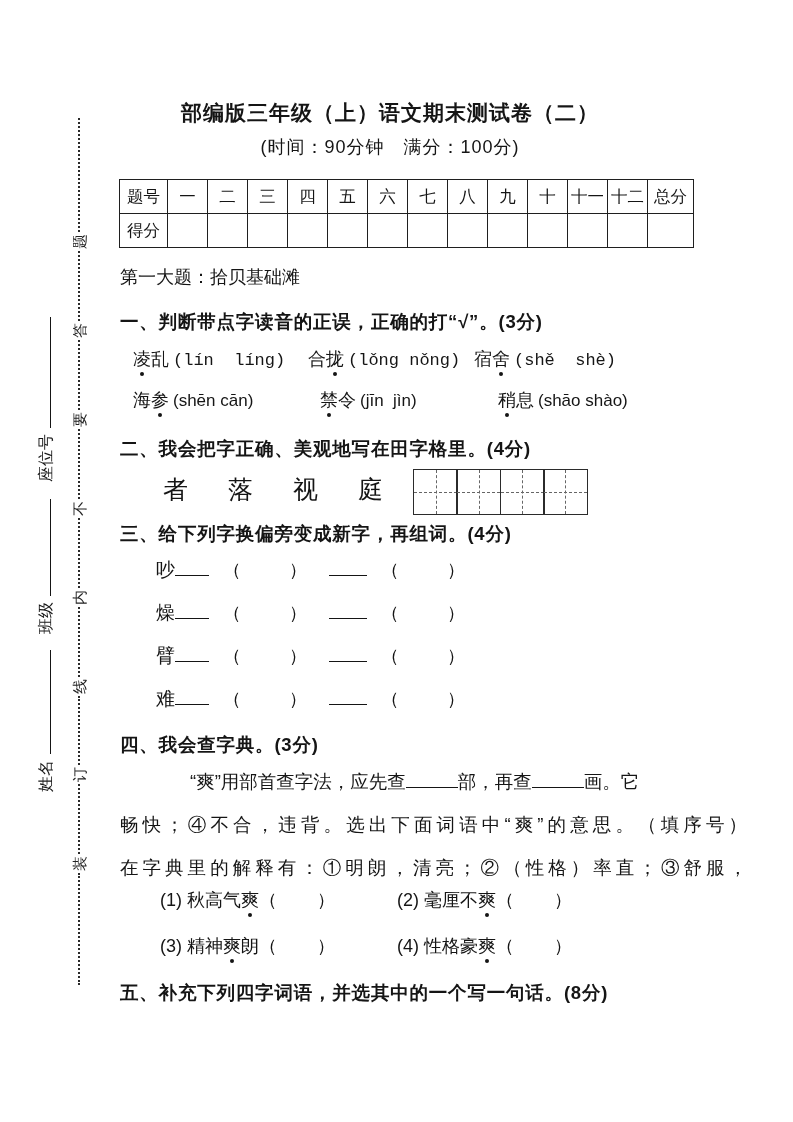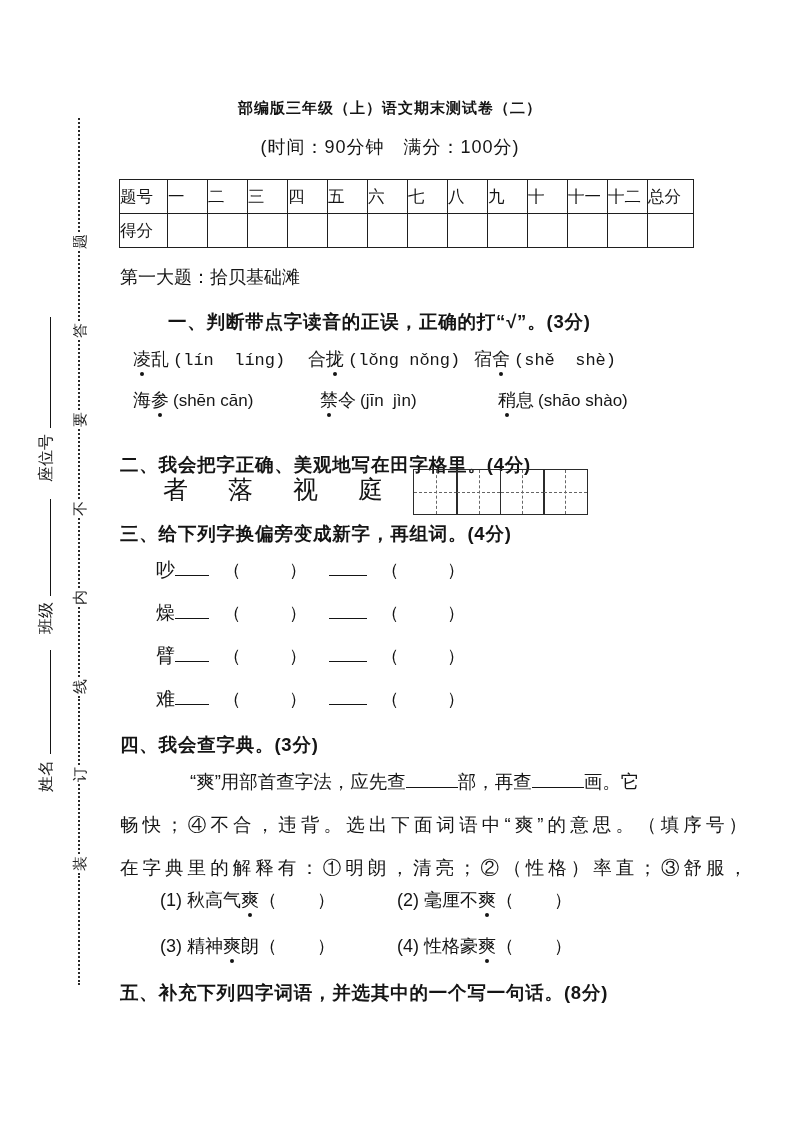"部编版三年级（上）语文期末测试卷（二）" .title { font-size: 15px -> 21px }
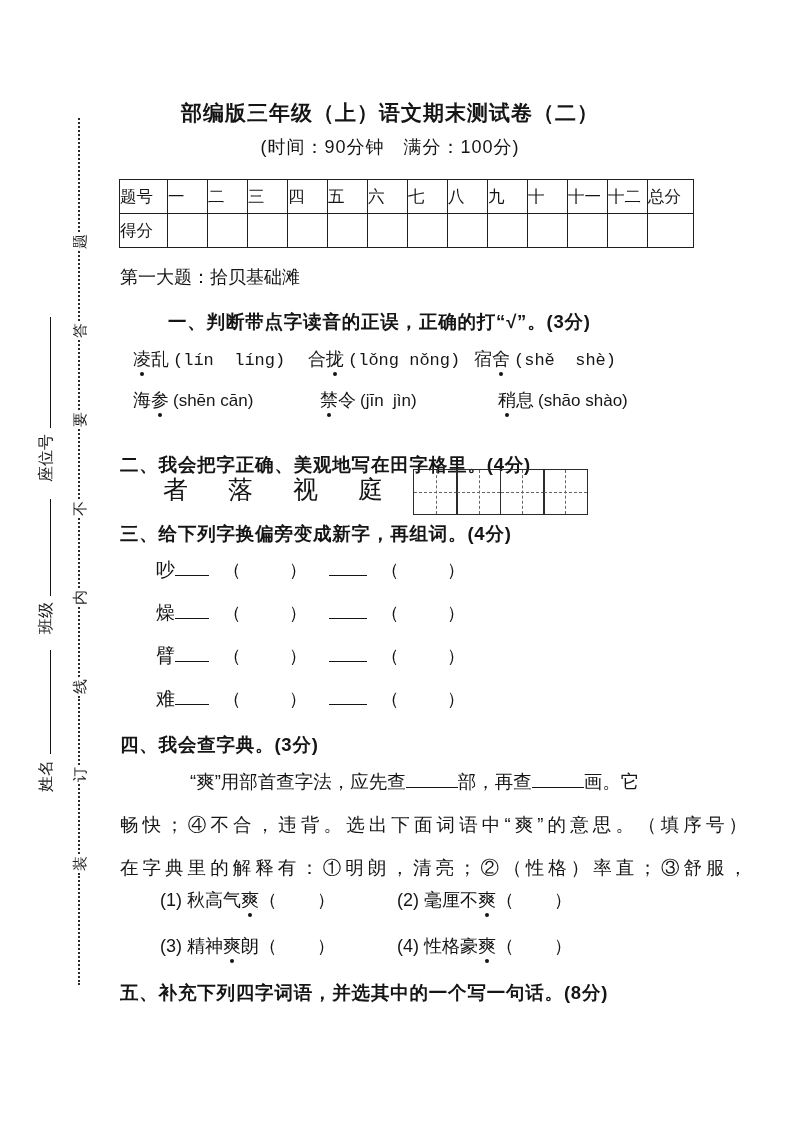"题号" table.score td { text-align: none -> center }
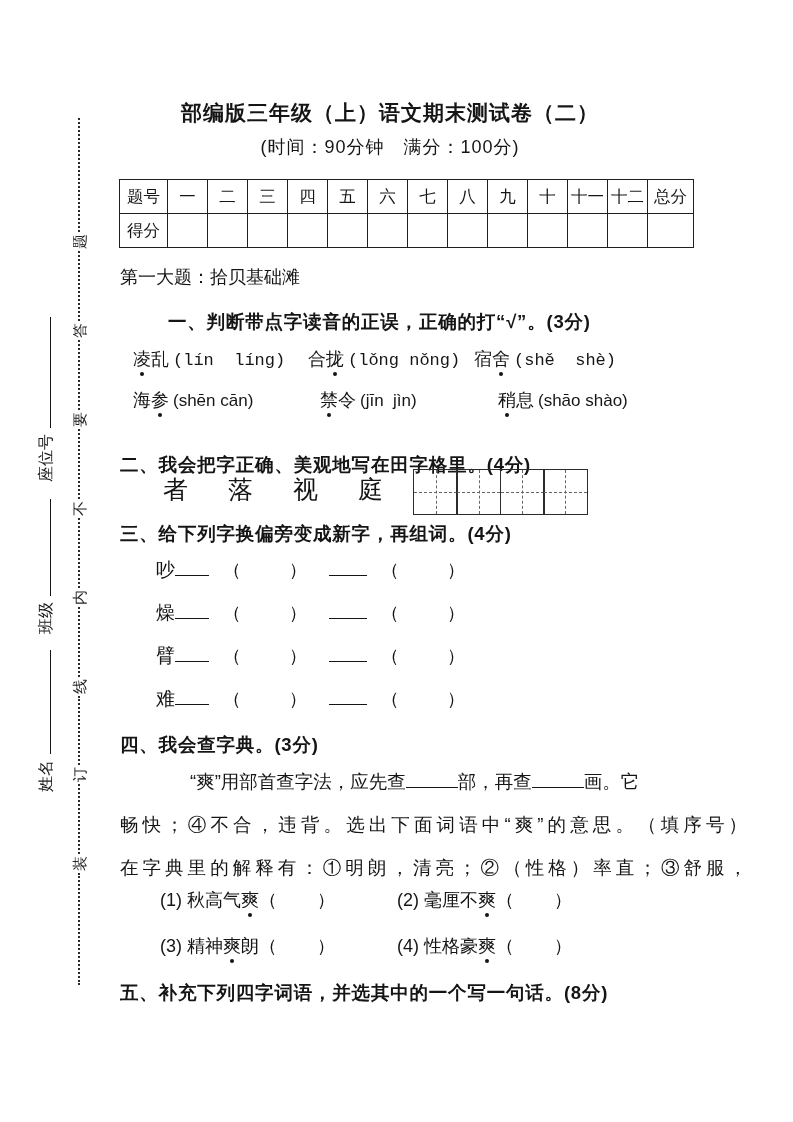"一、判断带点字读音的正误，正确的打“√”。(3分)" div.abs { margin-left: 48px -> none }
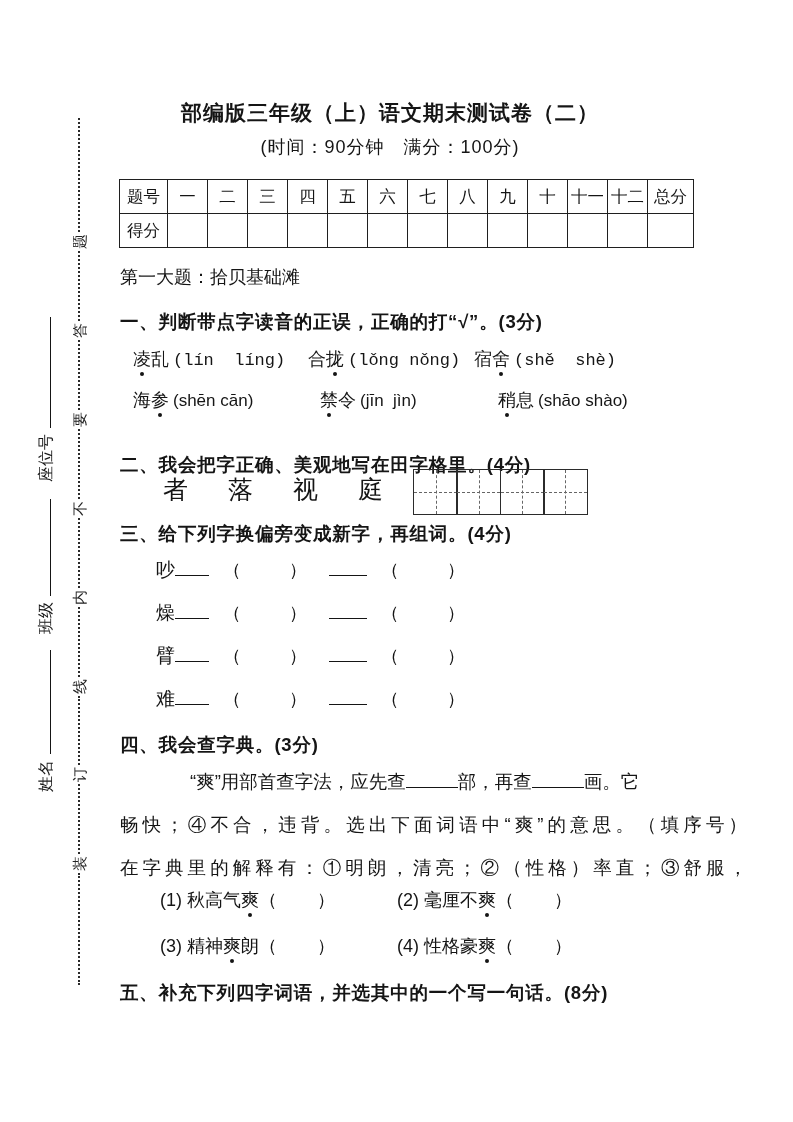"二、我会把字正确、美观地写在田字格里。(4分)" div.abs { margin-top: 16px -> none }
